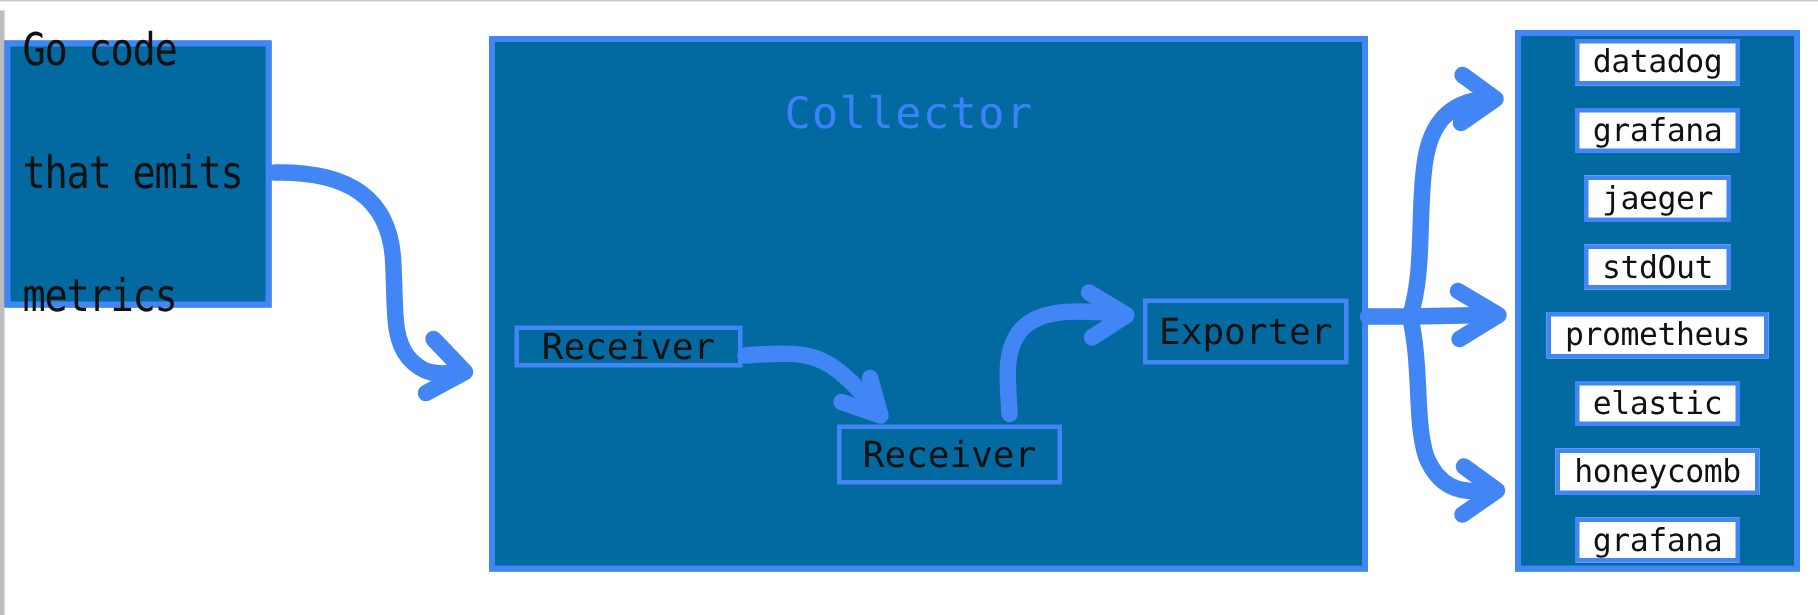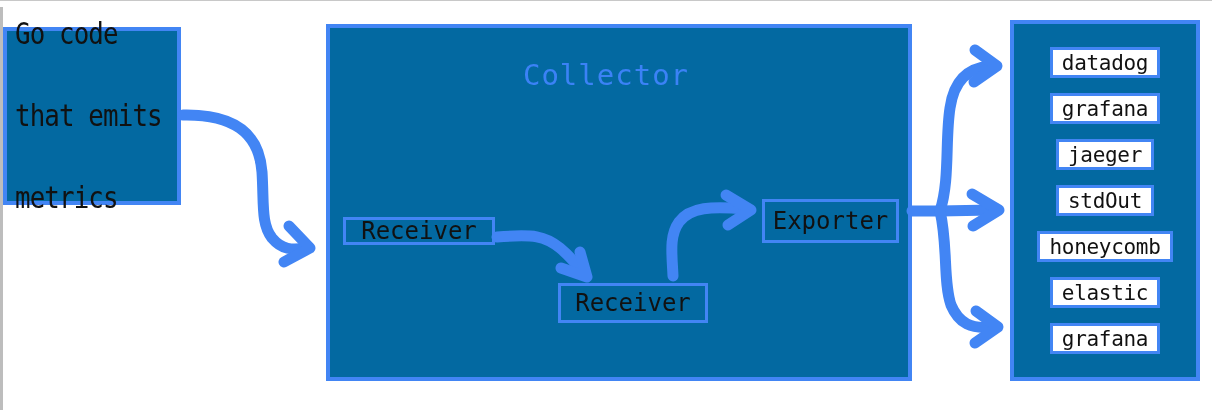"prometheus" div.backend-item { html: none -> <div> <span>prometheus</span> </div> }
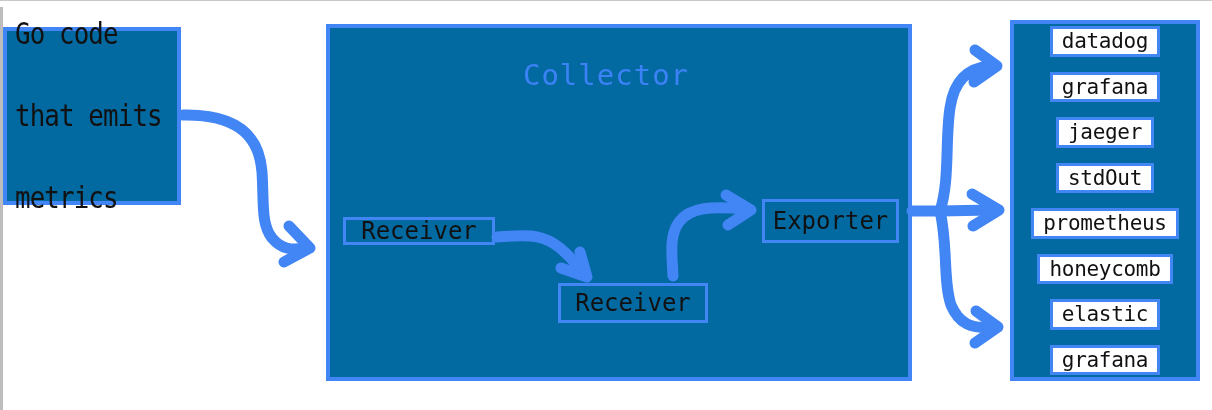"honeycomb" div.backend-item { order: before "elastic" -> after "elastic" }
